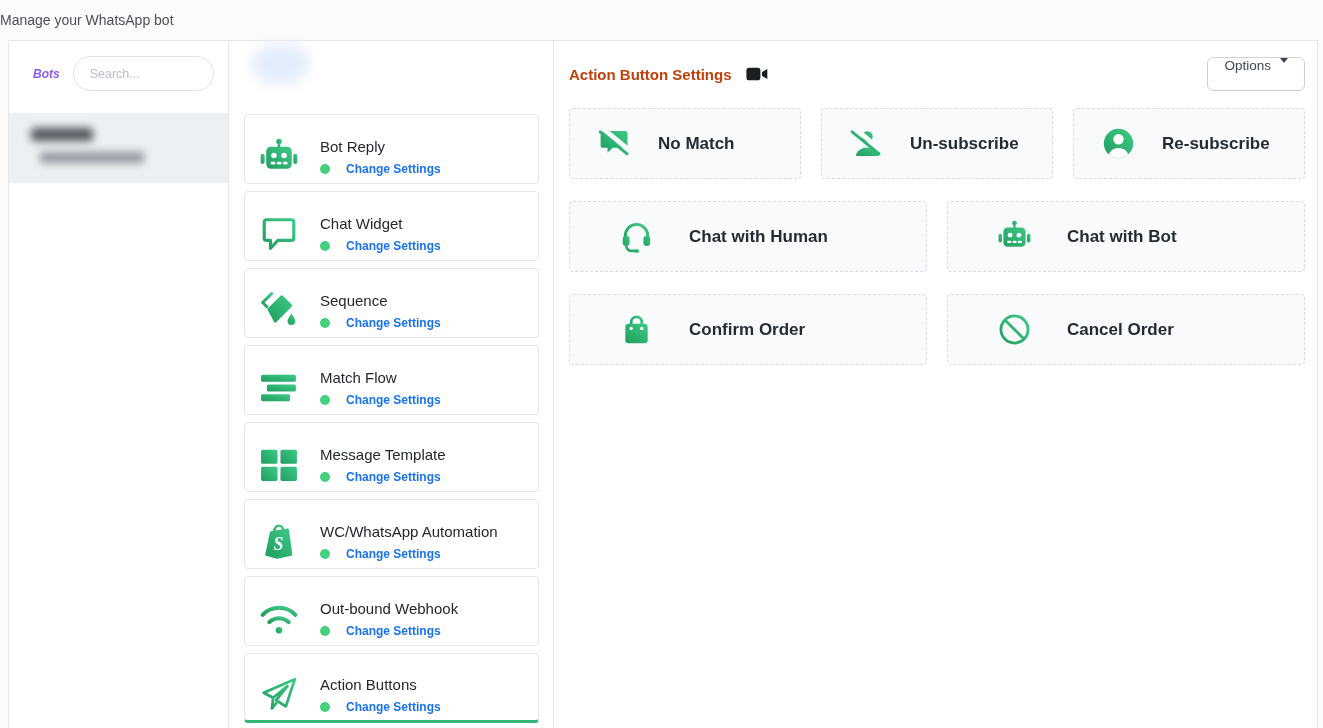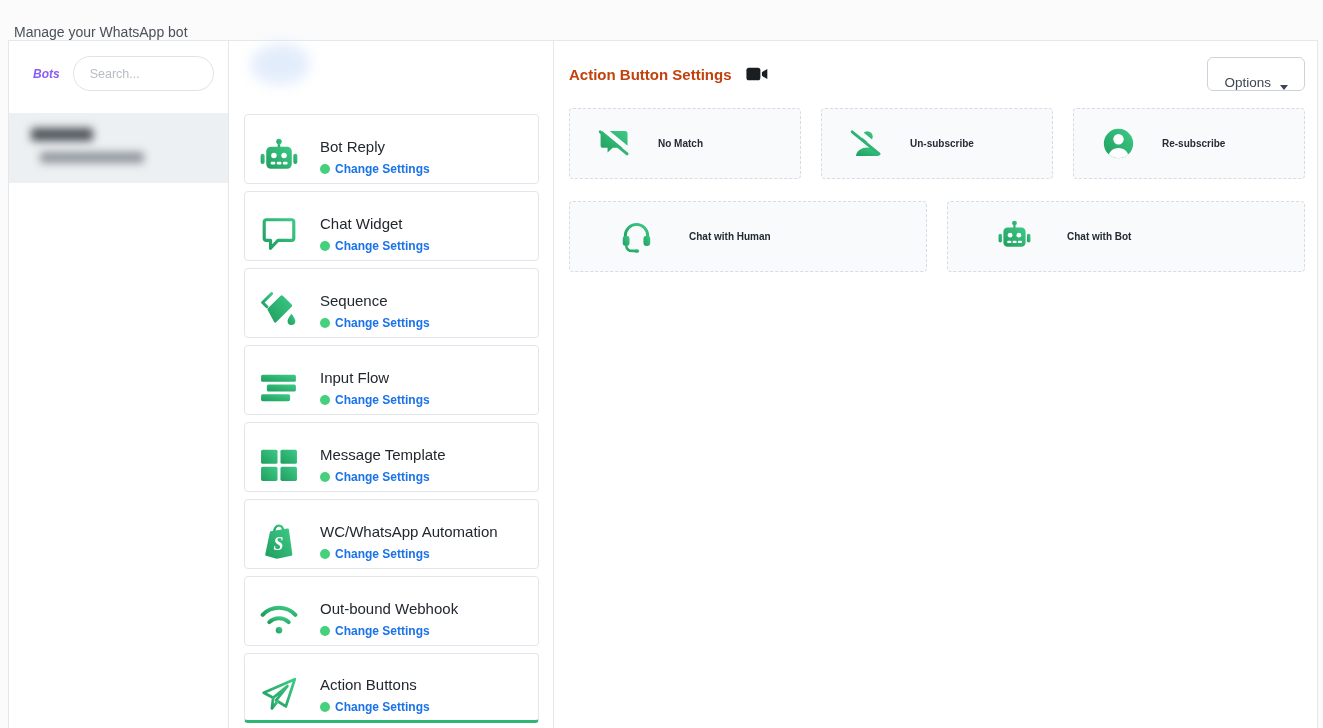"Manage your WhatsApp bot" .topbar { align-items: flex-end -> center; padding-left: 14px -> none }
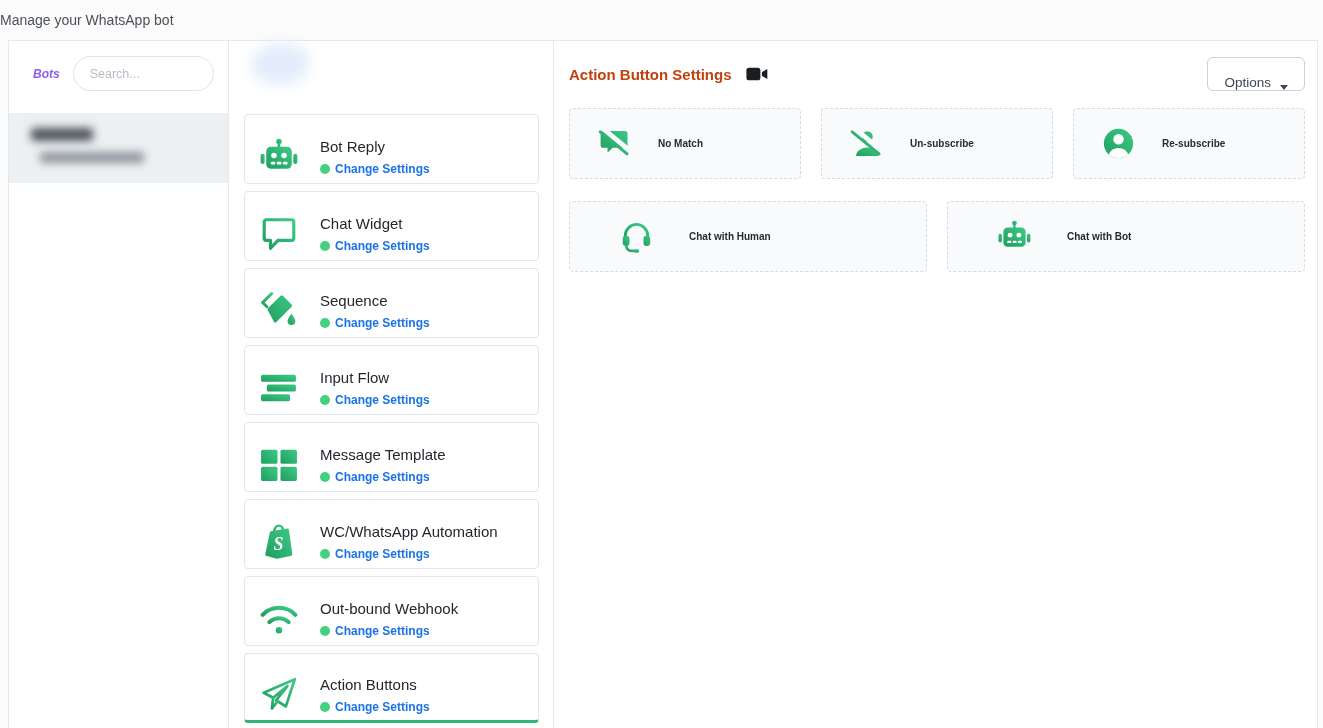"Options" .options-btn { align-items: flex-end -> flex-start }
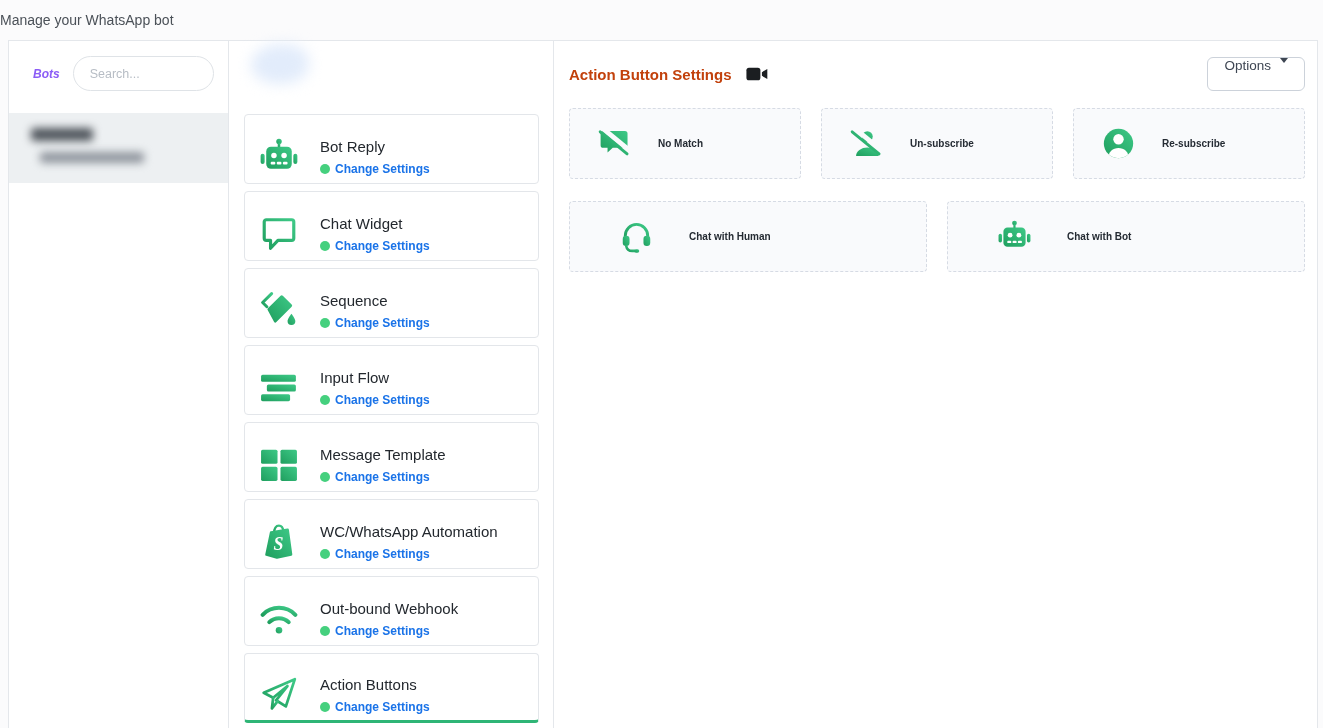"No Match" .action-label { font-size: 10px -> 17px }
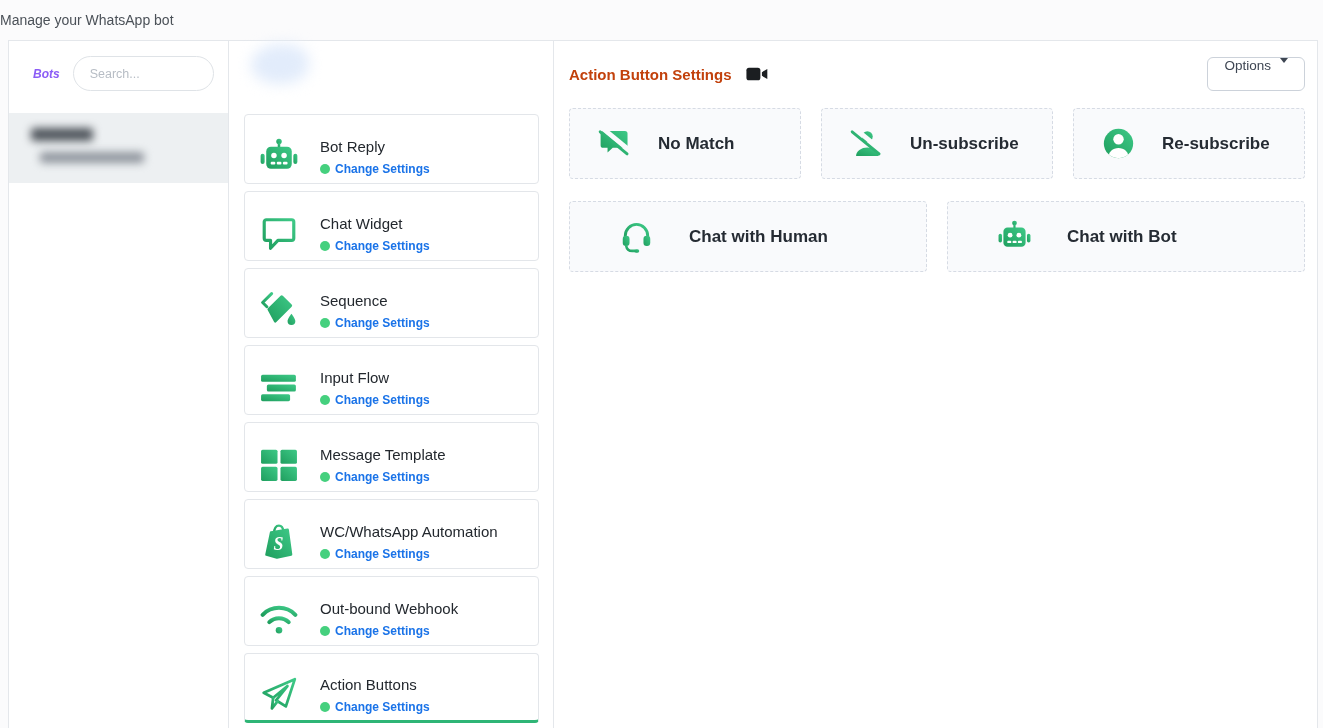"Change Settings" .link-row { gap: 5px -> 16px }
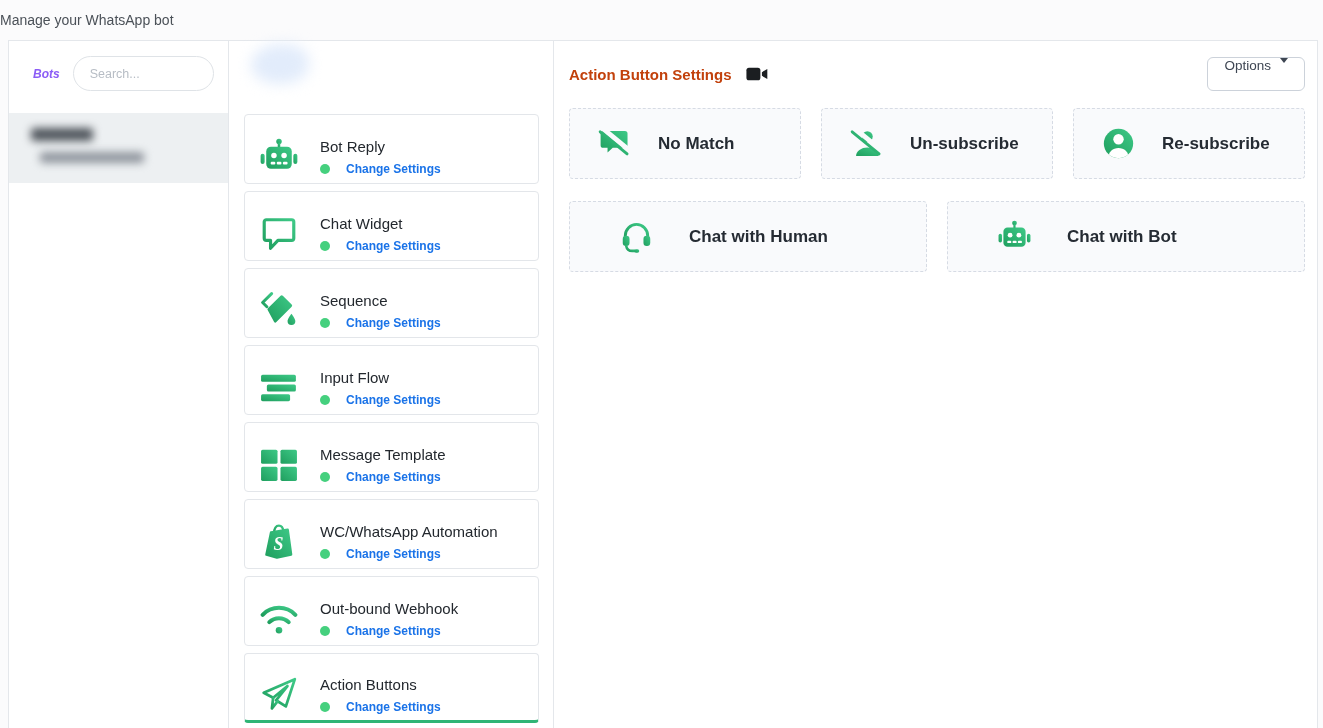"Confirm Order" div.action-row { html: none -> <div> <div> <span> <svg> <path></path> <rect></rect> <circle></circle> <circle></circle> </svg> </span> <span>Confirm Order</span> </div> <div> <span> <svg> <circle></circle> <line></line> </svg> </span> <span>Cancel Order</span> </div> </div> }
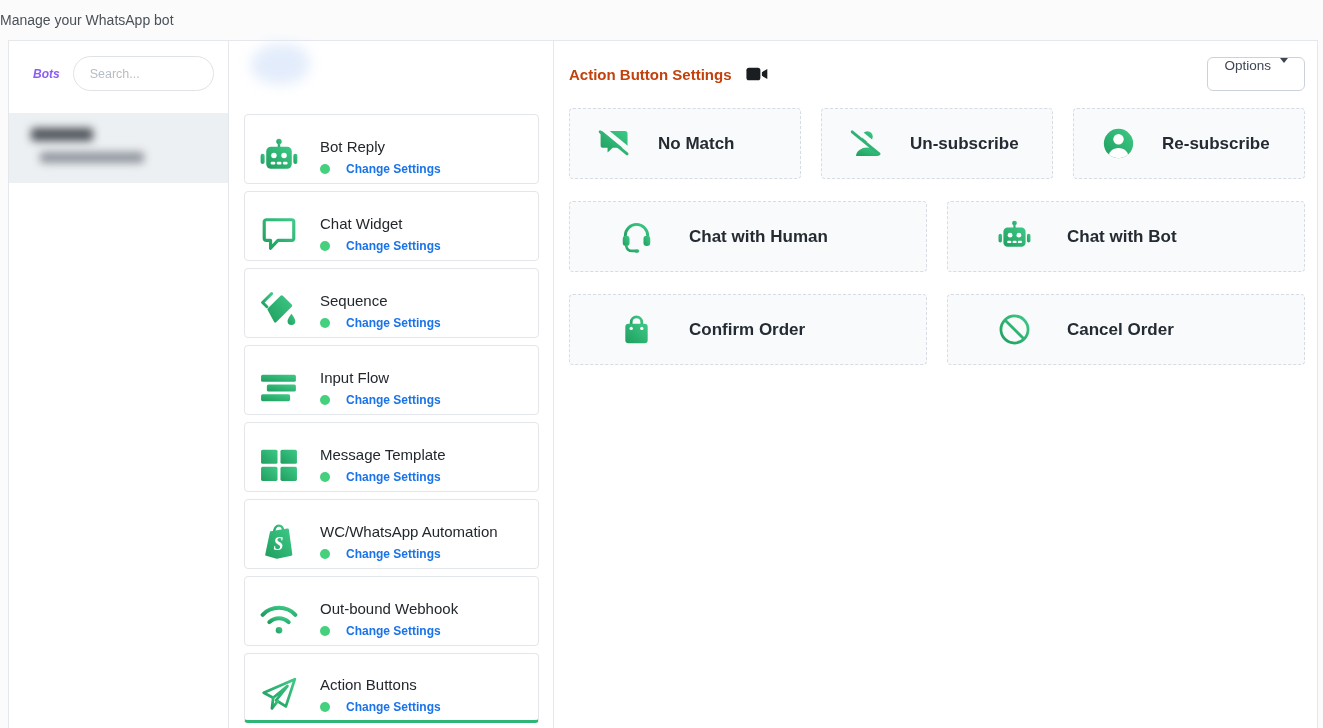"Input Flow" div.feature-title { text: Input -> Match }
